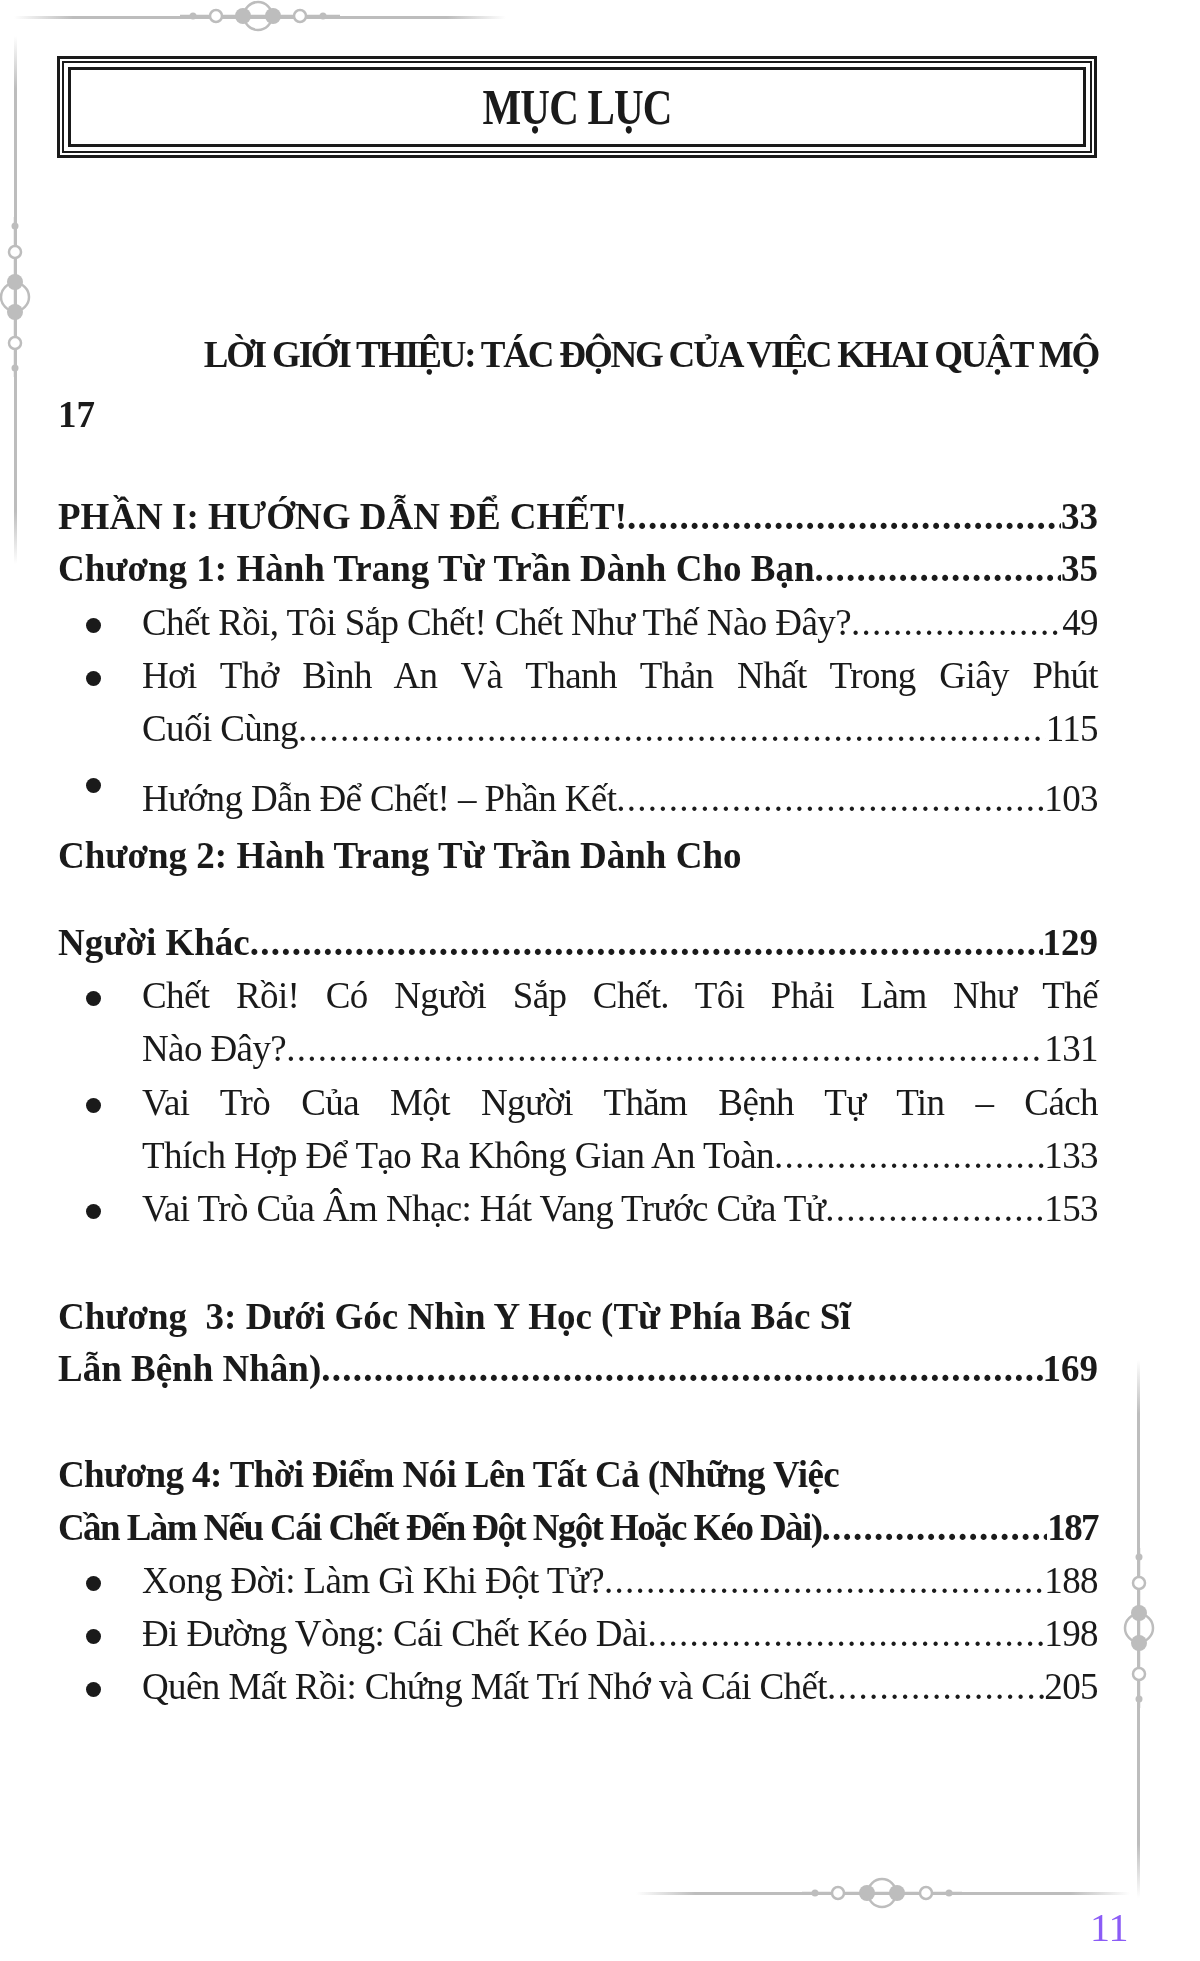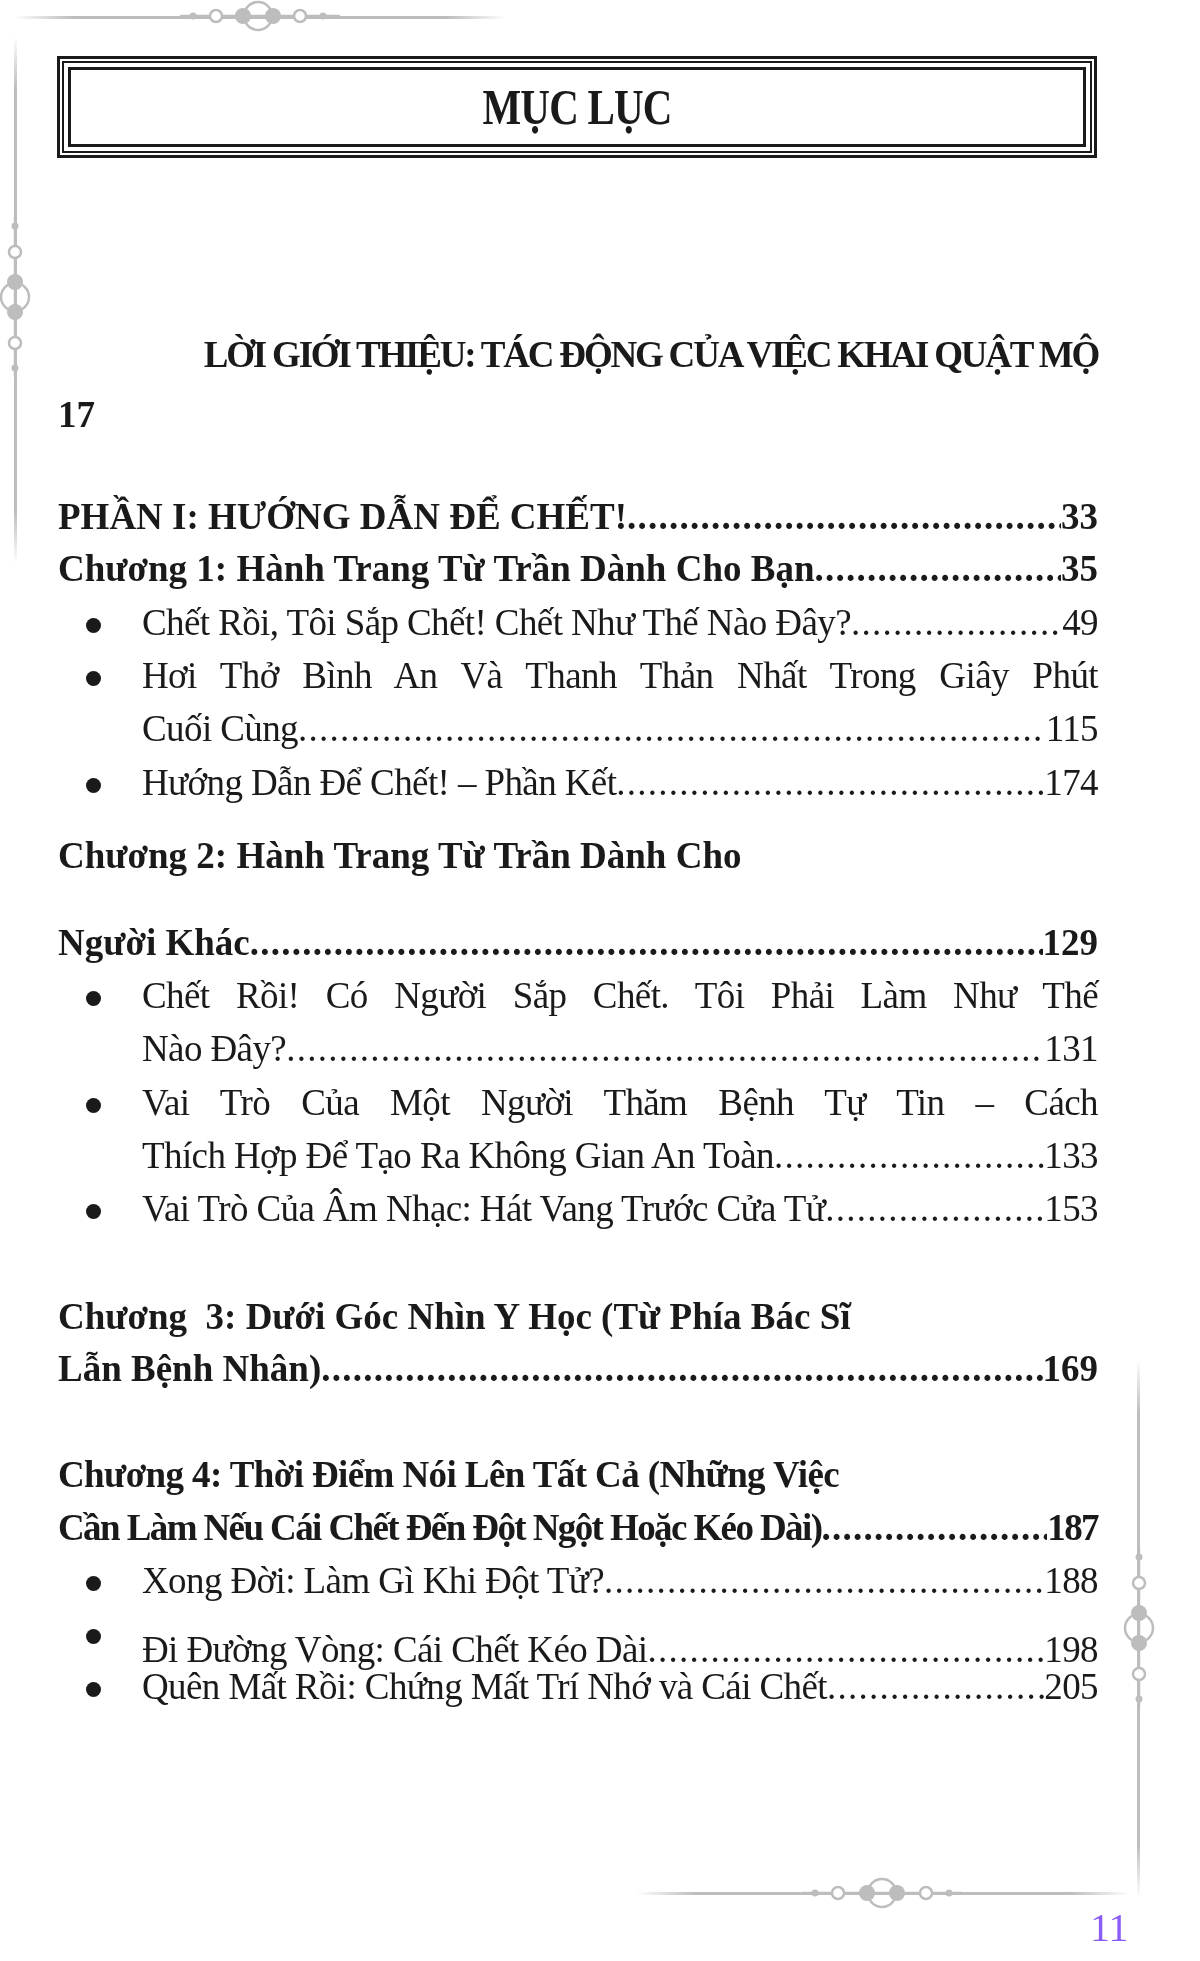"Hướng Dẫn Để Chết! –" div.line { top: 756px -> 772px }
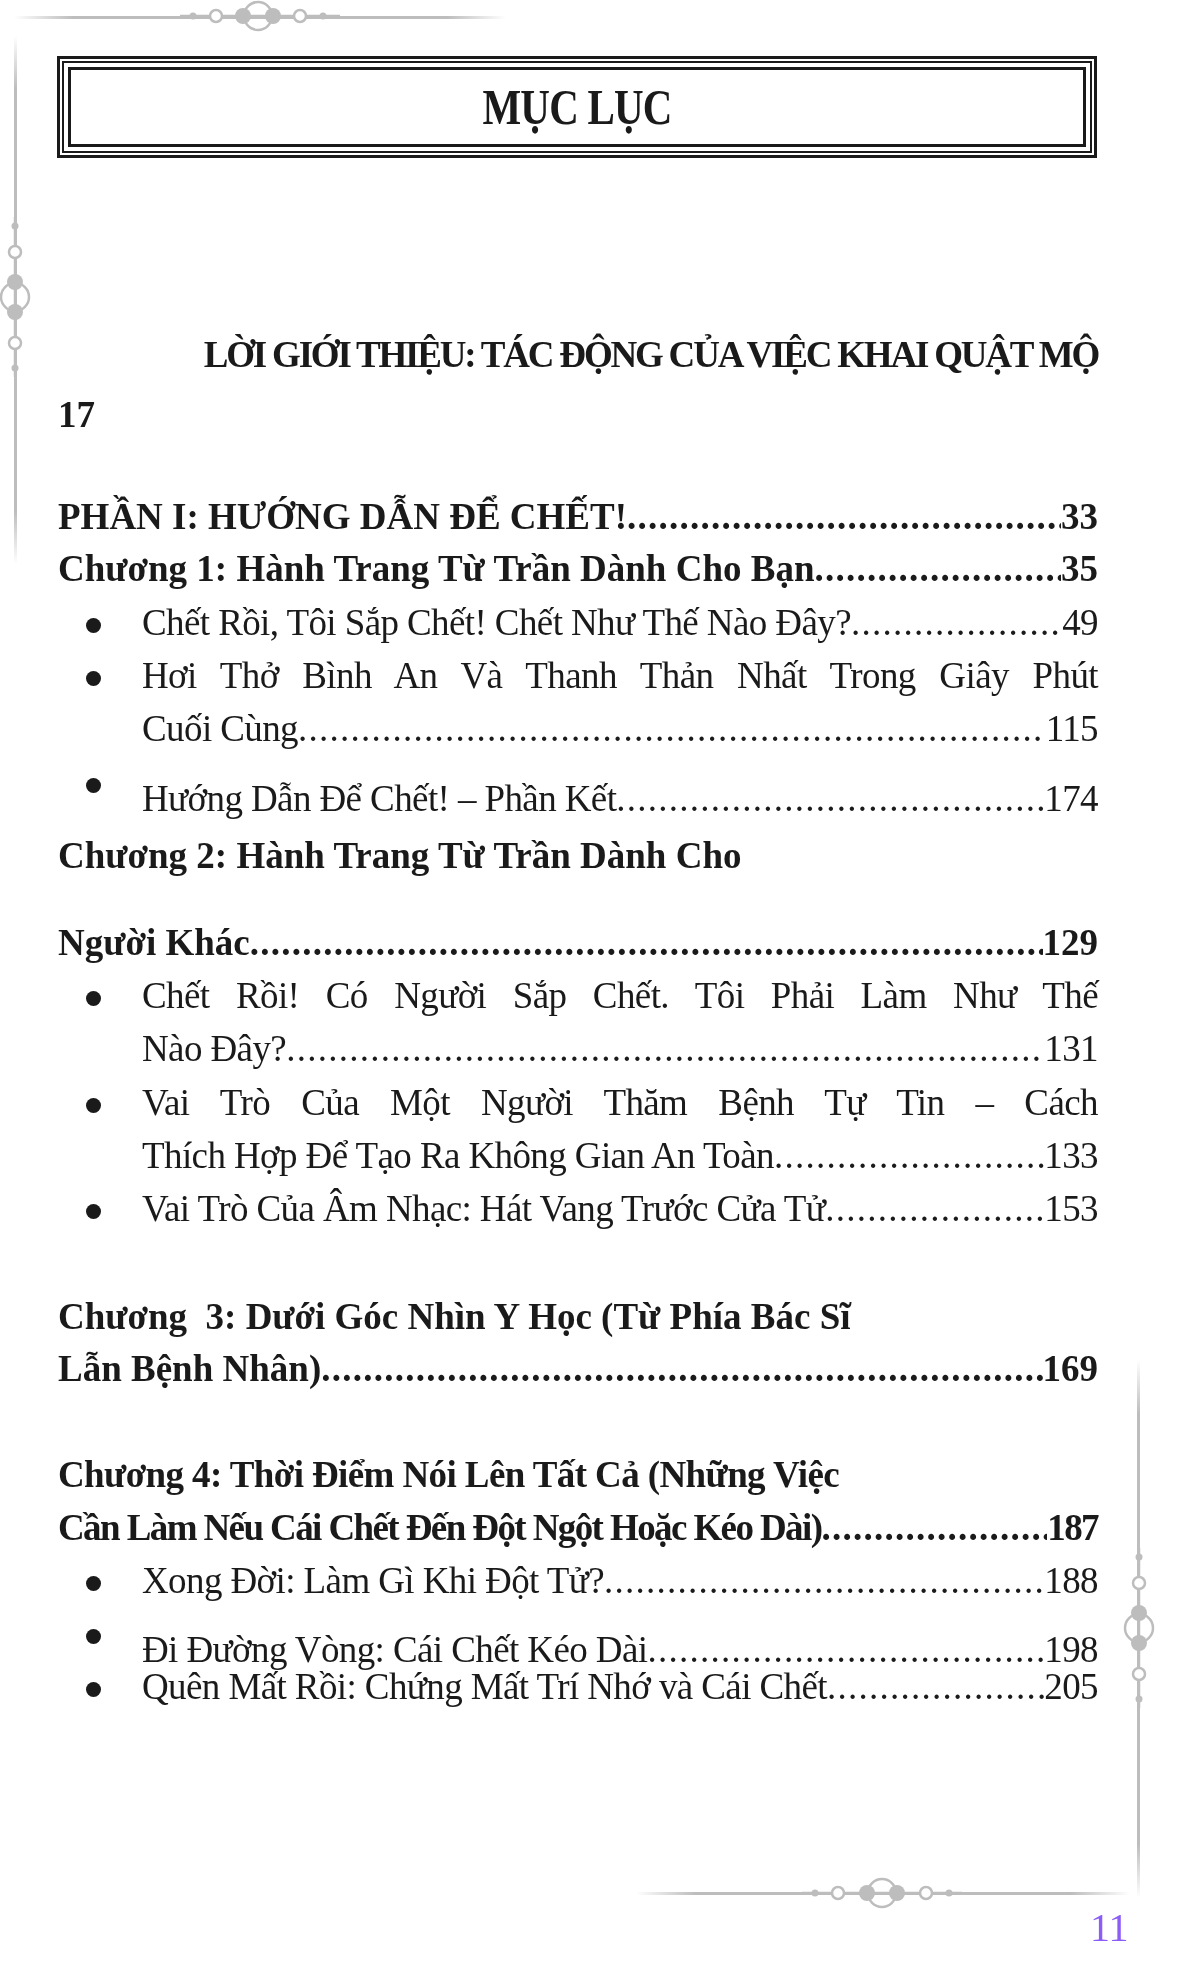"174" span.page { text: 174 -> 103 }
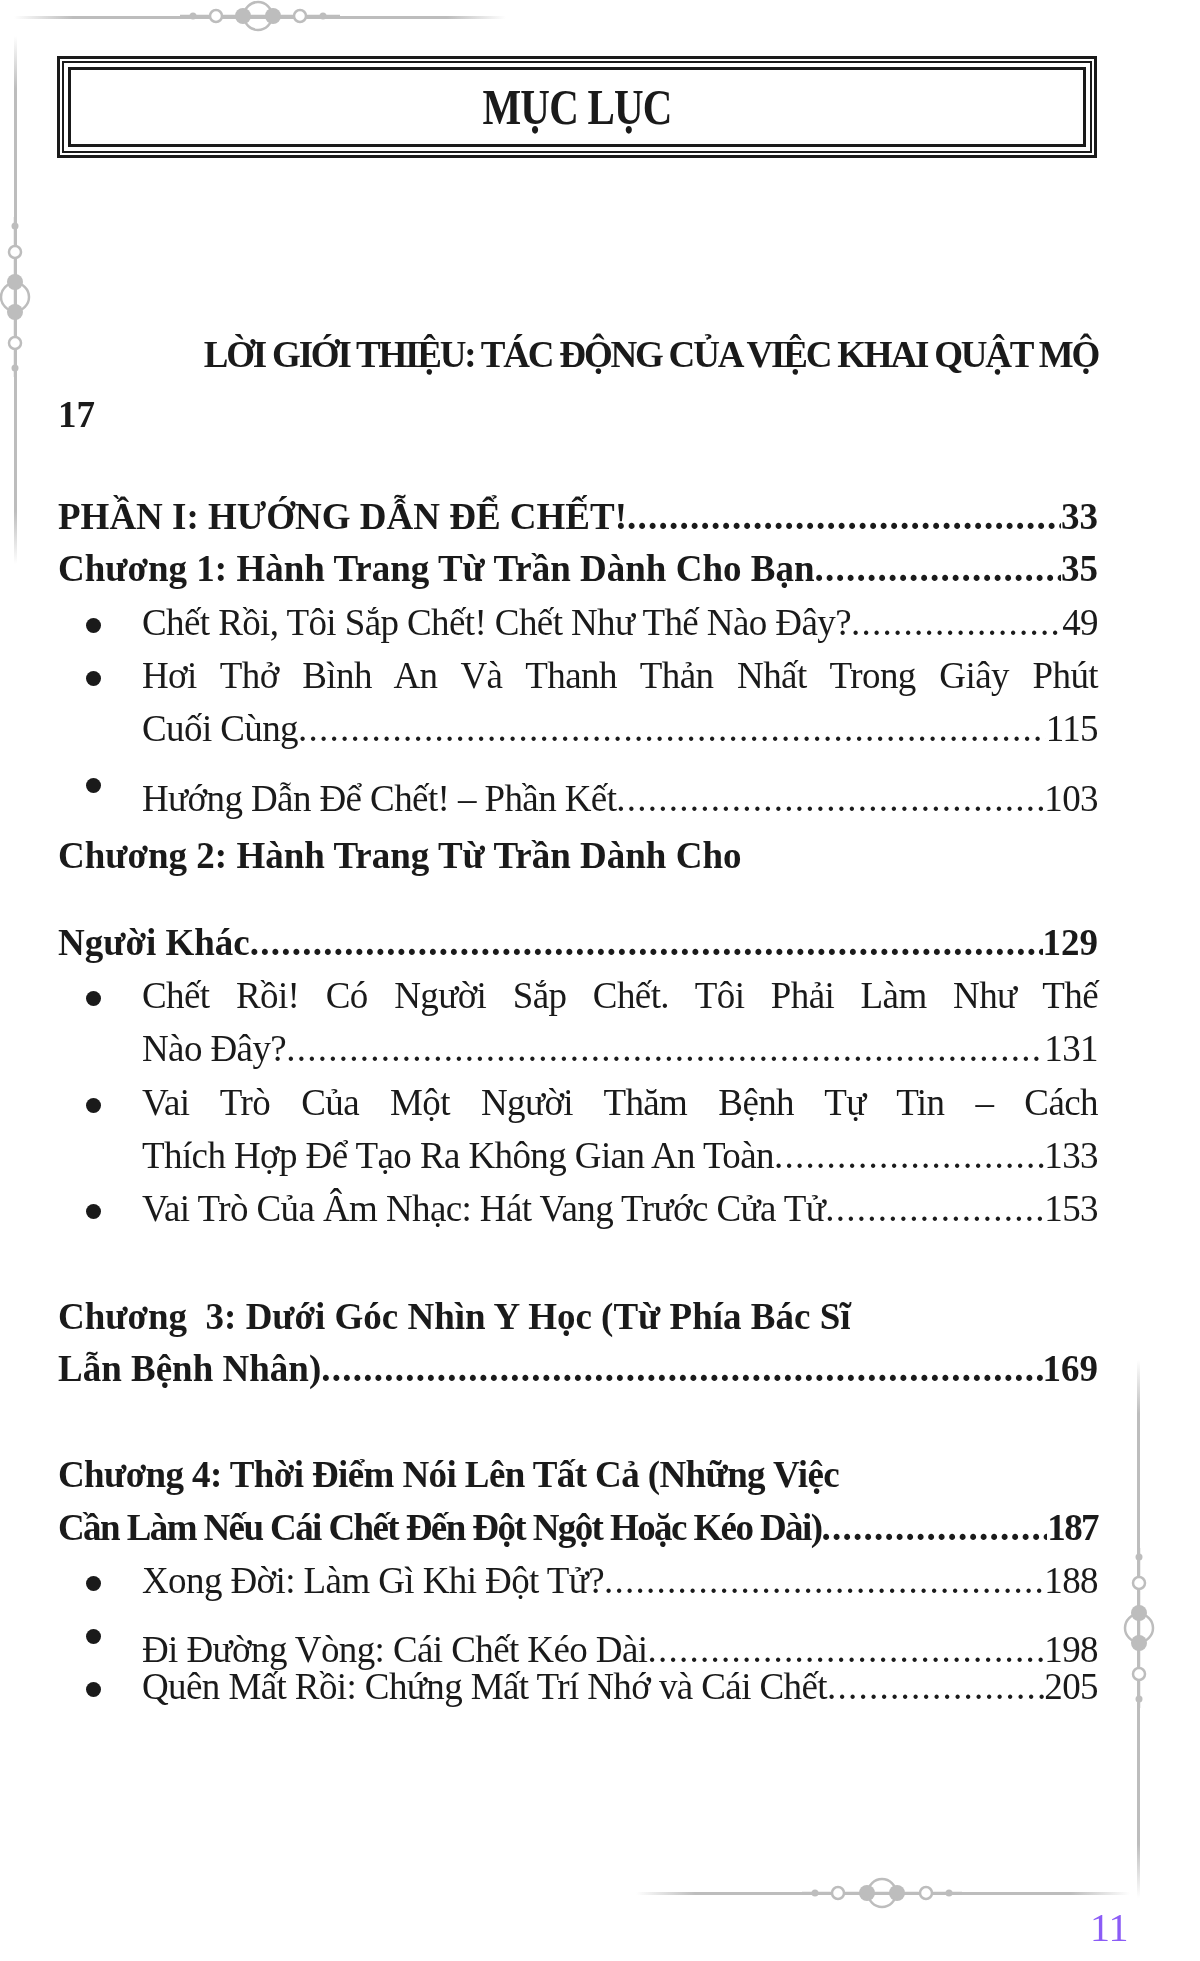"Đi Đường Vòng: Cái Chết" div.line { margin-top: 16px -> none }
